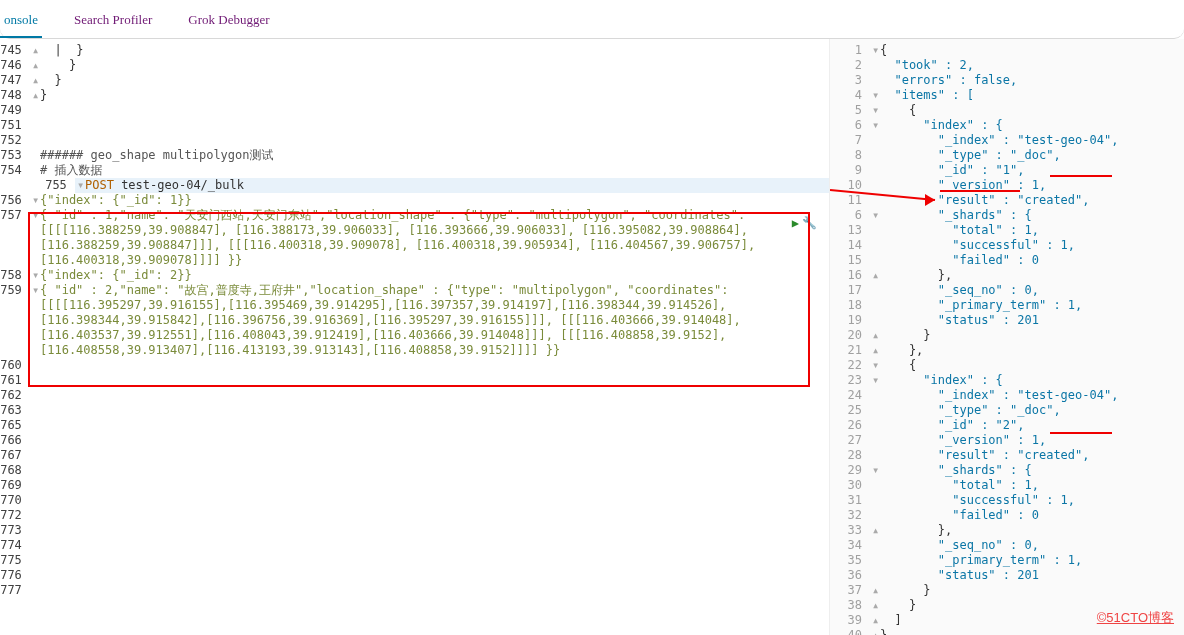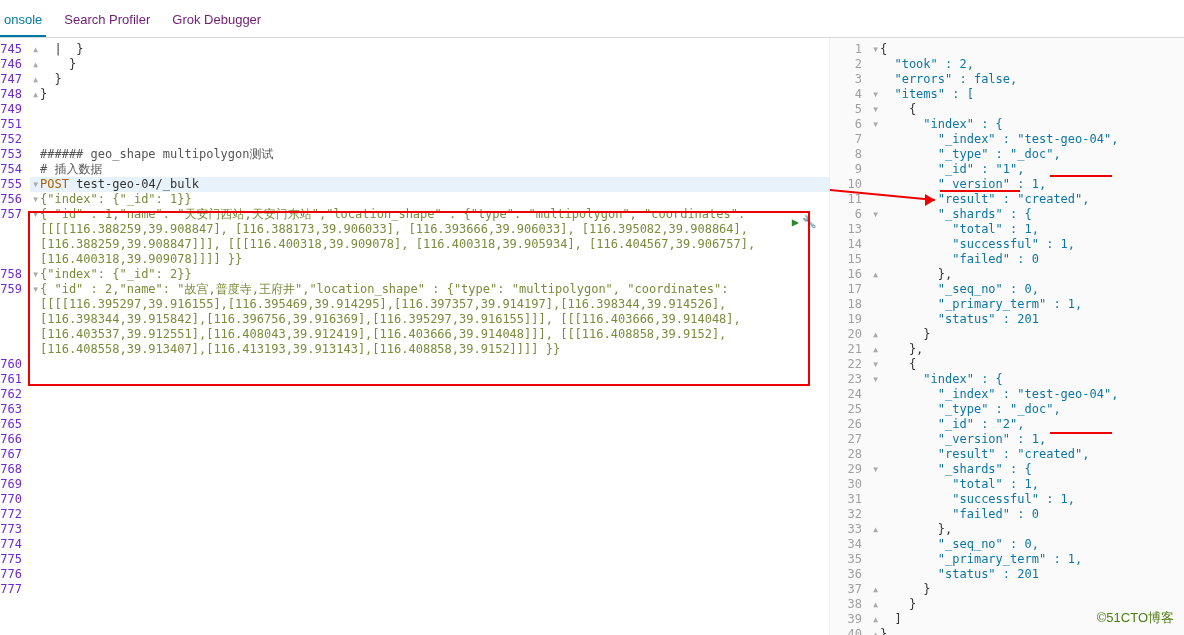"onsole" .tabs { border-radius: none -> 10px; font-family: Liberation Sans, sans-serif -> Liberation Serif, serif; gap: 14px -> 28px }
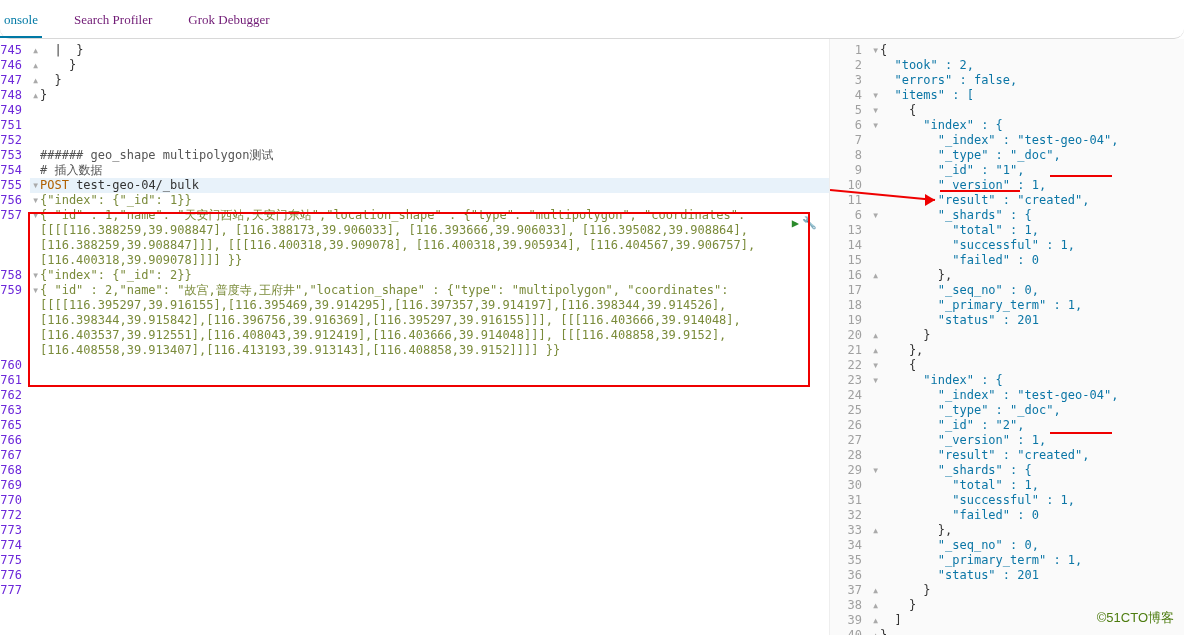"745" .gutter { color: #6d28d9 -> #404040; text-align: right -> center }
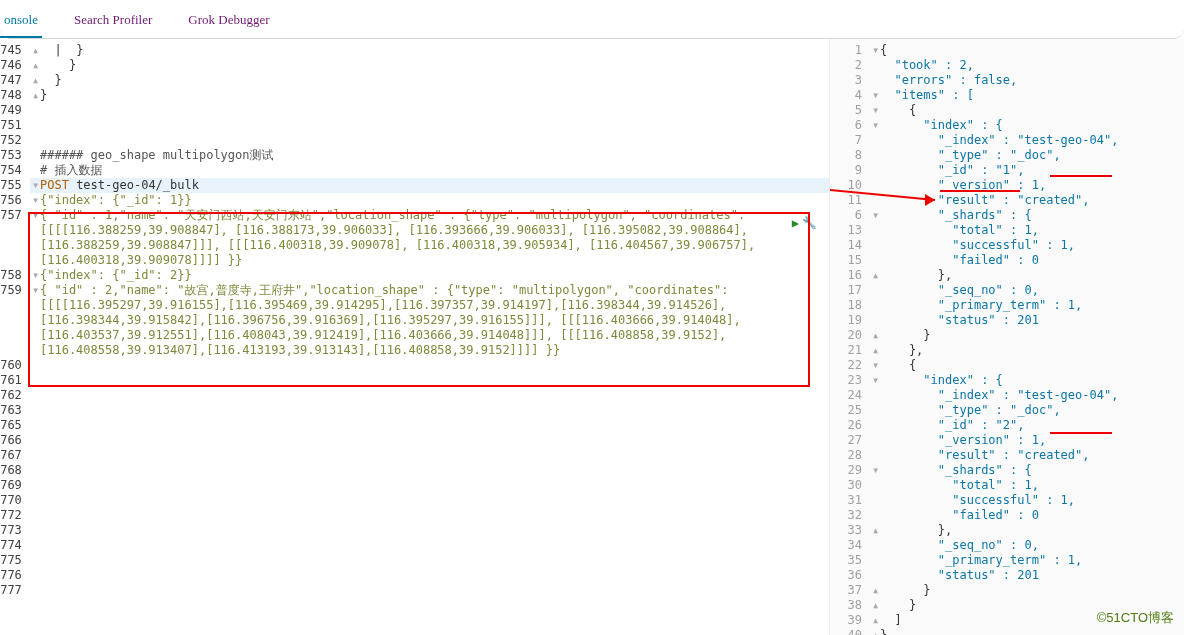"755 ▾POST test-geo-04/_bulk" .active-line { margin-left: none -> 45px }
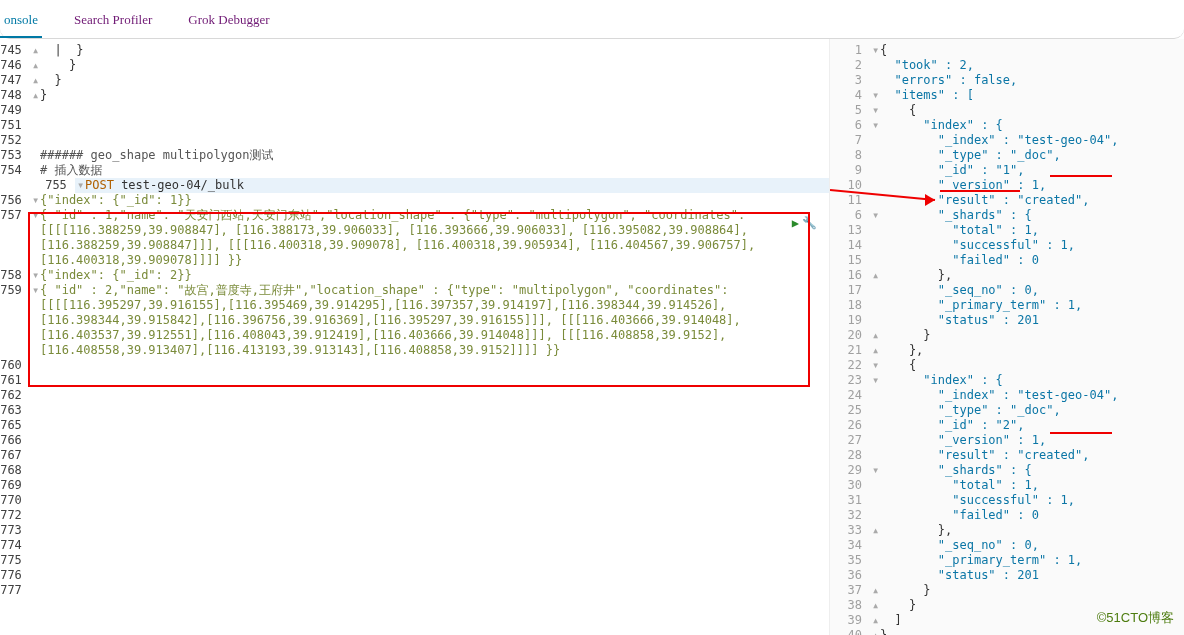"©51CTO博客" .watermark { color: #4d7c0f -> #ef4444; text-decoration: none -> underline }
